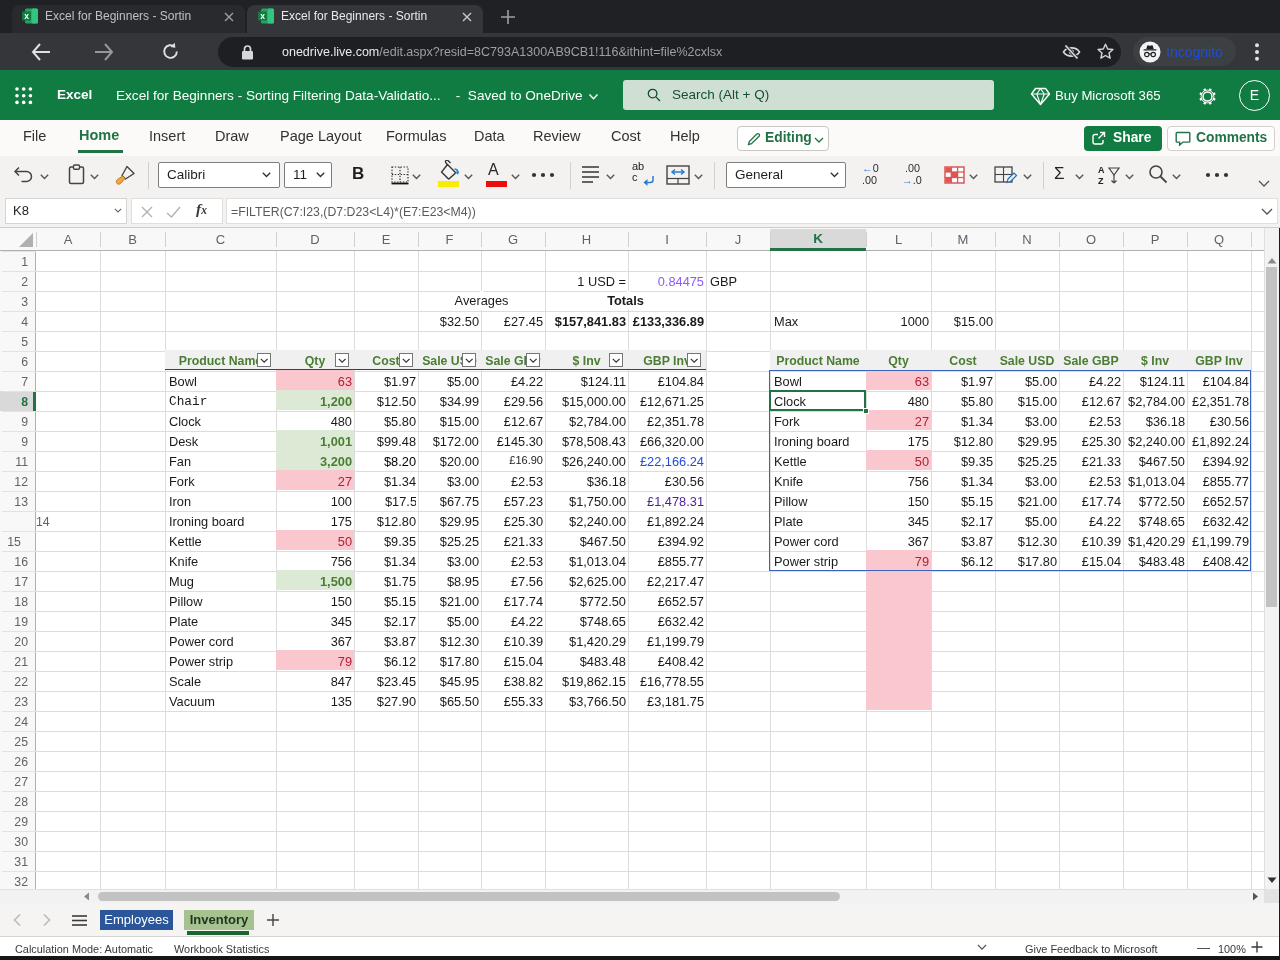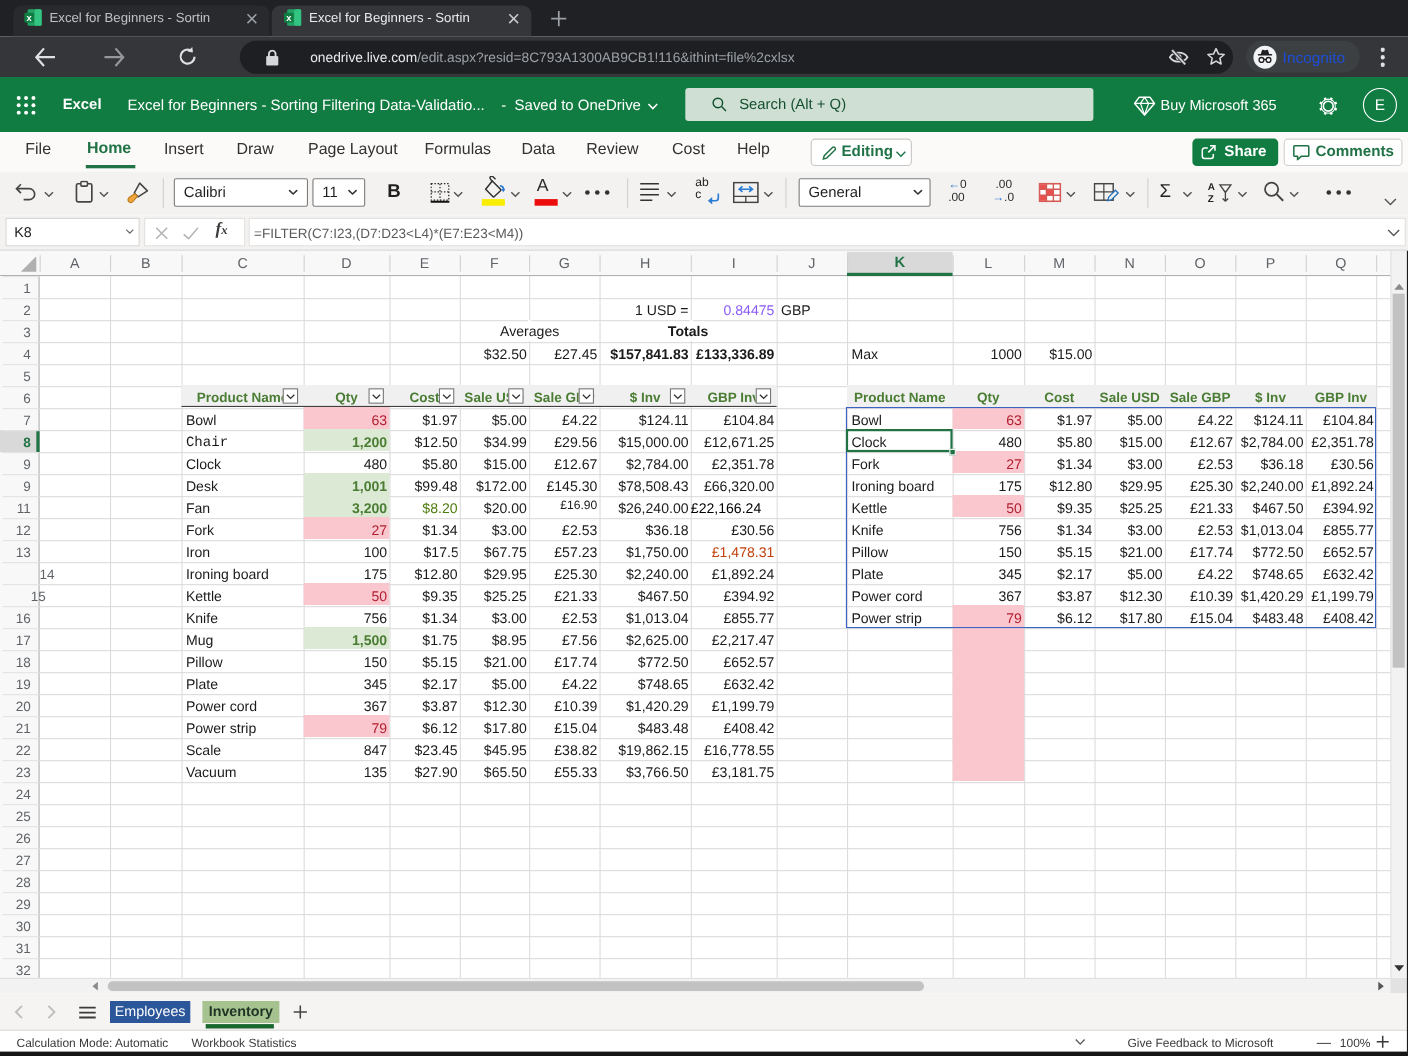"$8.20" div.ab { color: #4d7c0f -> #000000 }
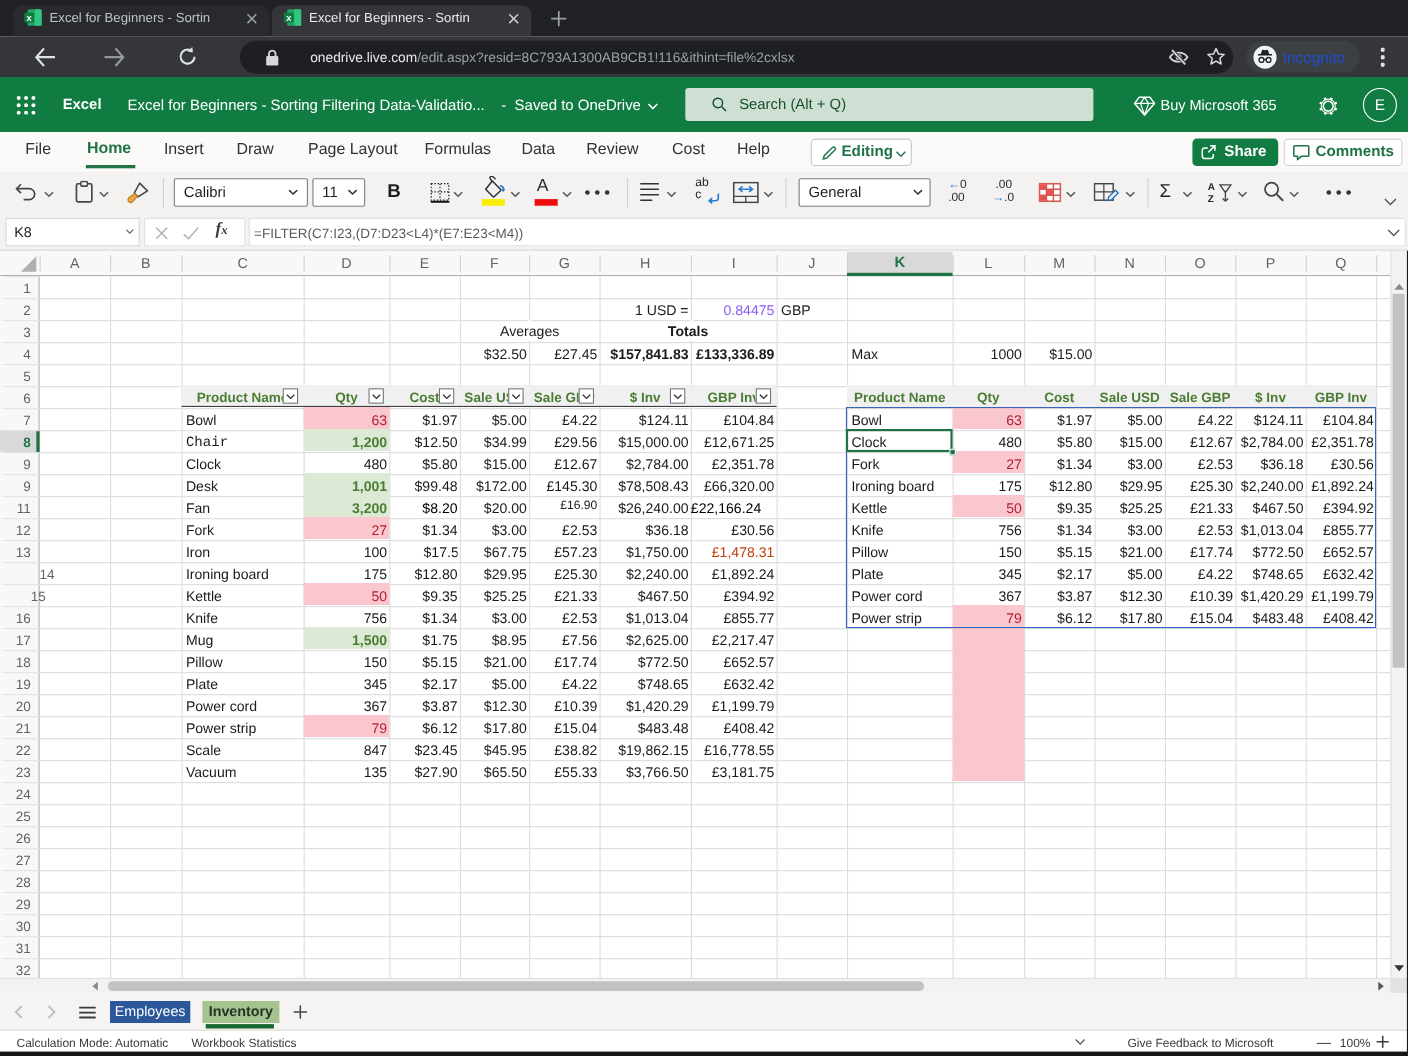"£22,166.24" div.ab { color: #000000 -> #1d4ed8; text-align: none -> right }
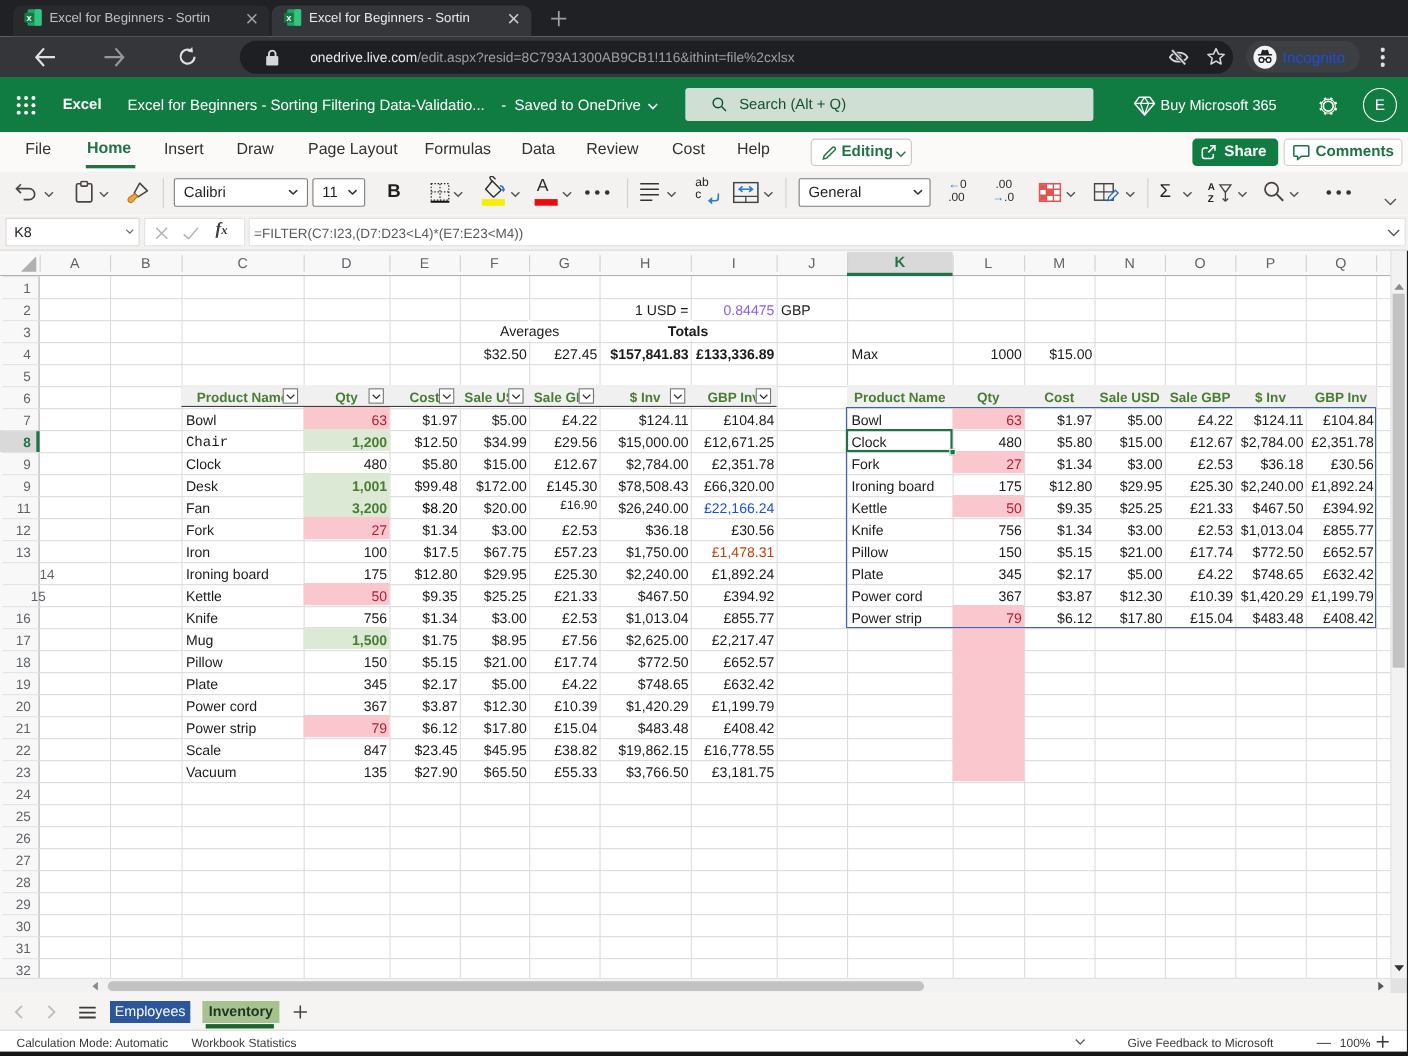"£1,478.31" div.ab { color: #c2410c -> #4c1d95 }
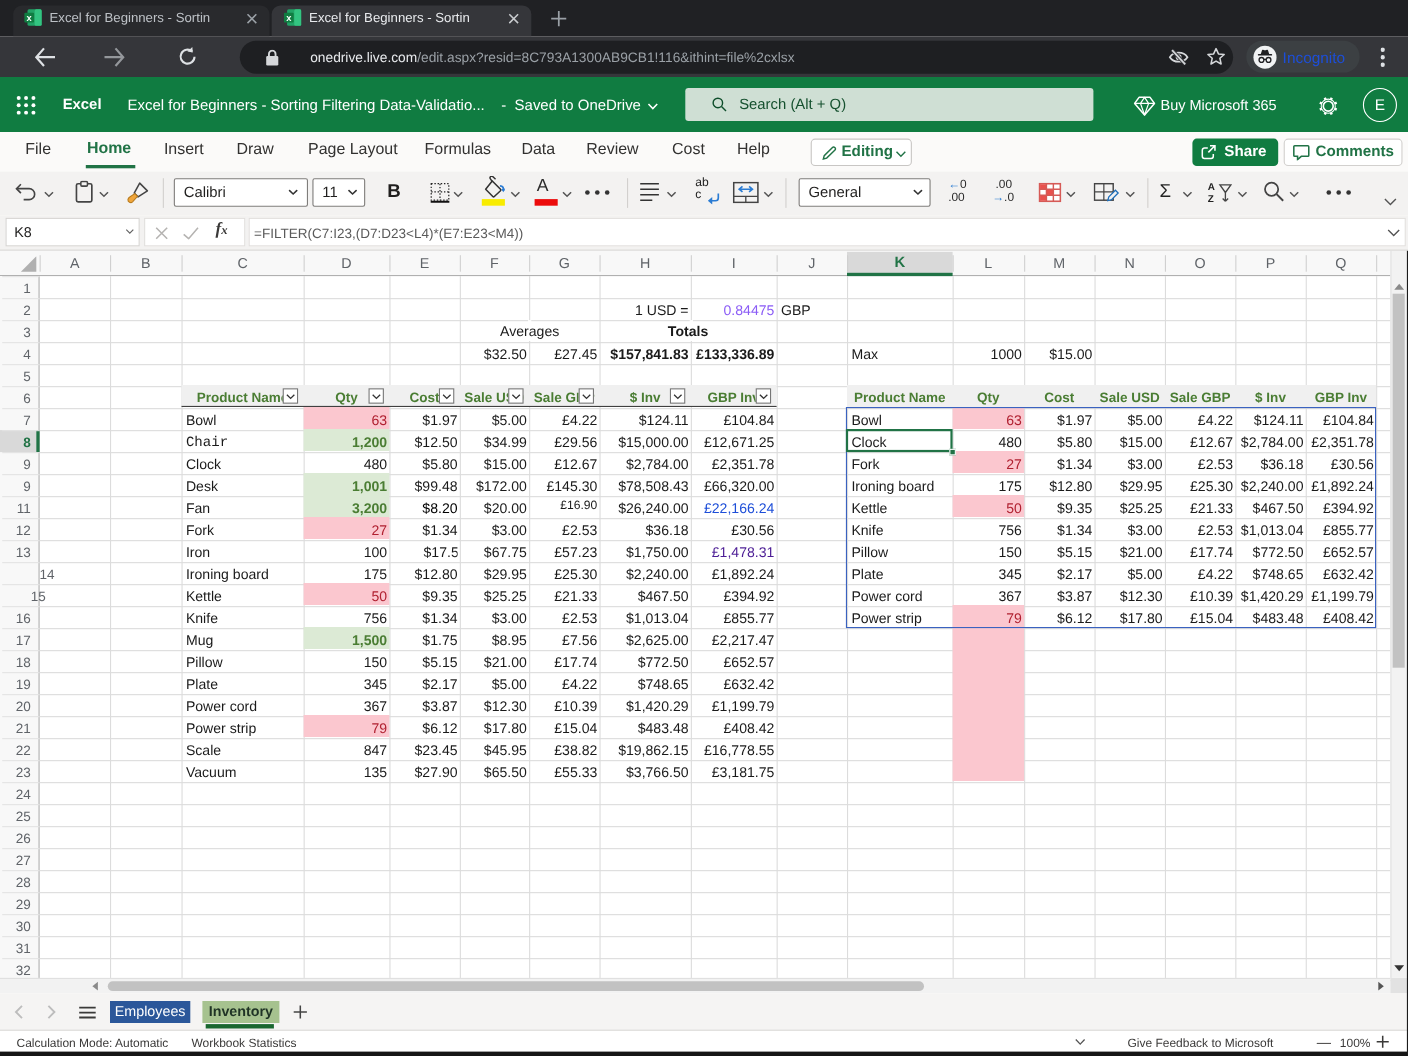"15" div.ab { margin-left: 28px -> none; text-align: left -> center }
